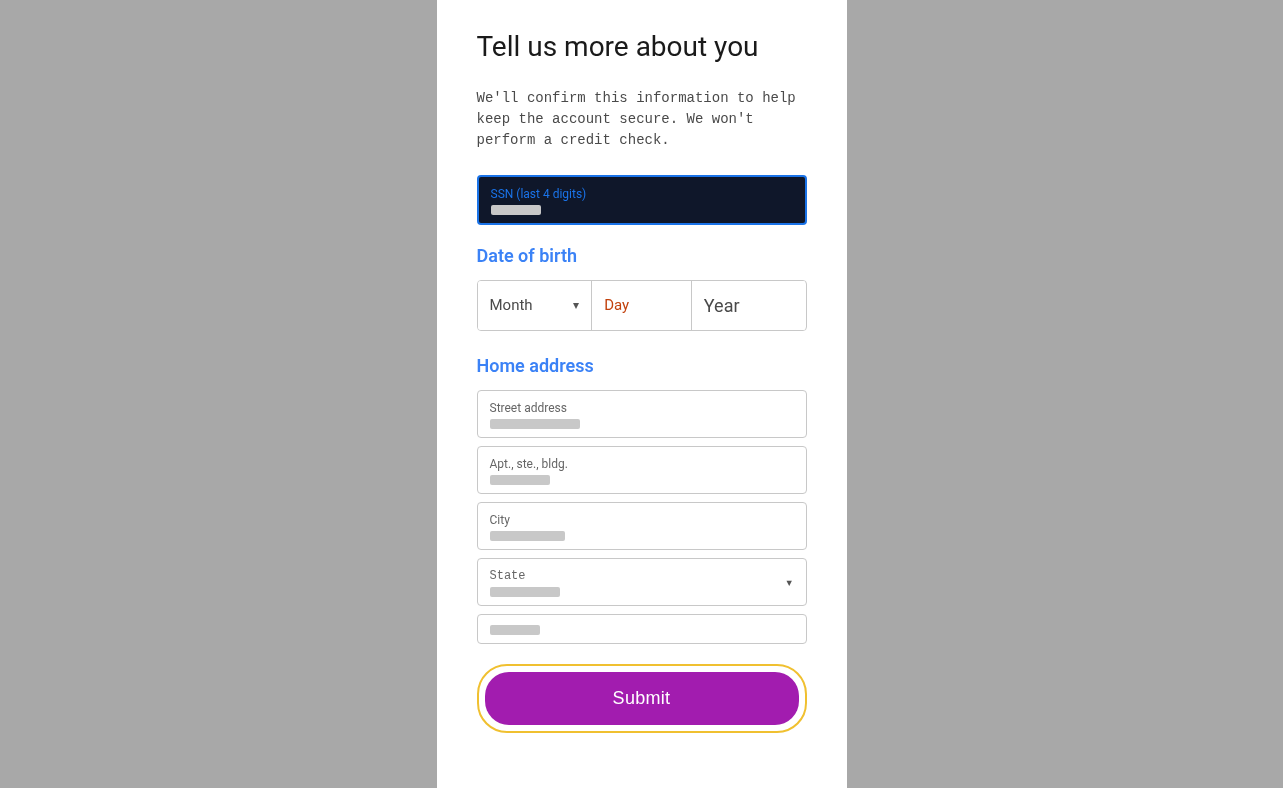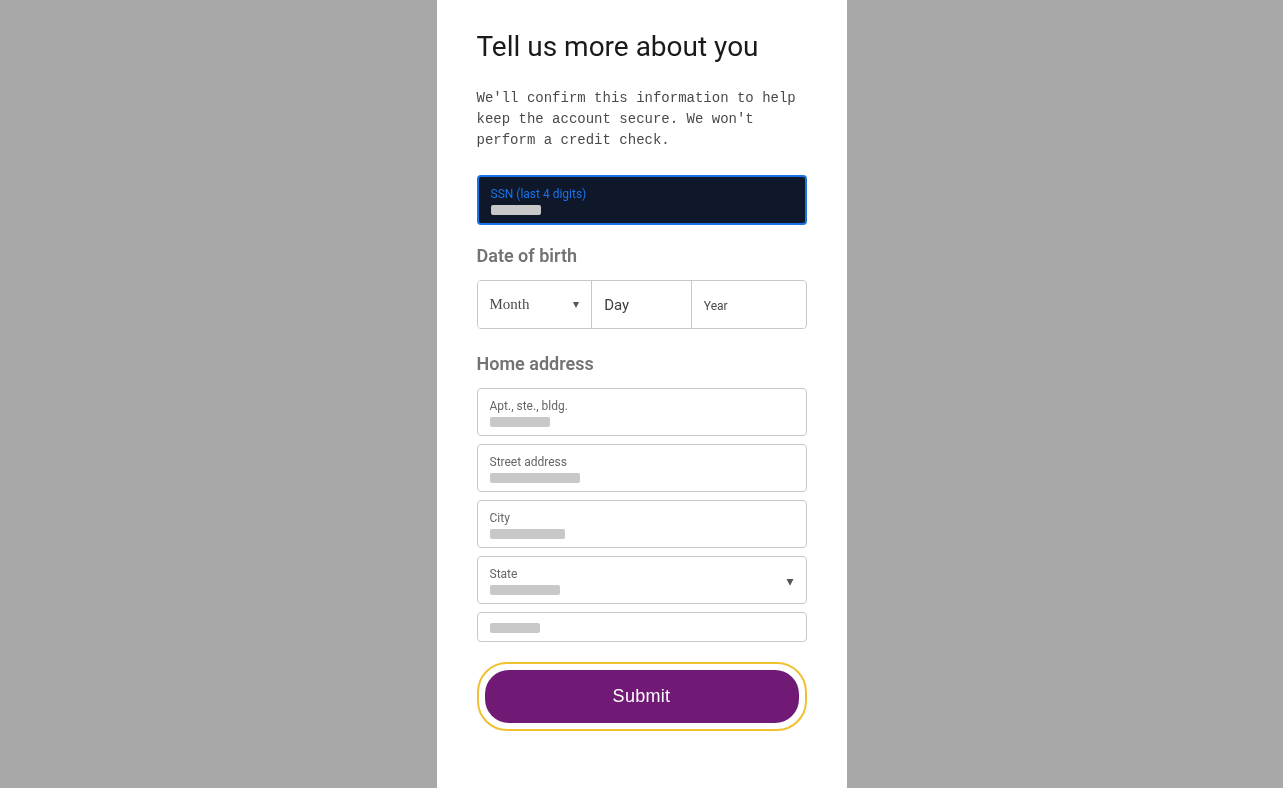"Date of birth" .section-label { color: #737373 -> #3b82f6 }
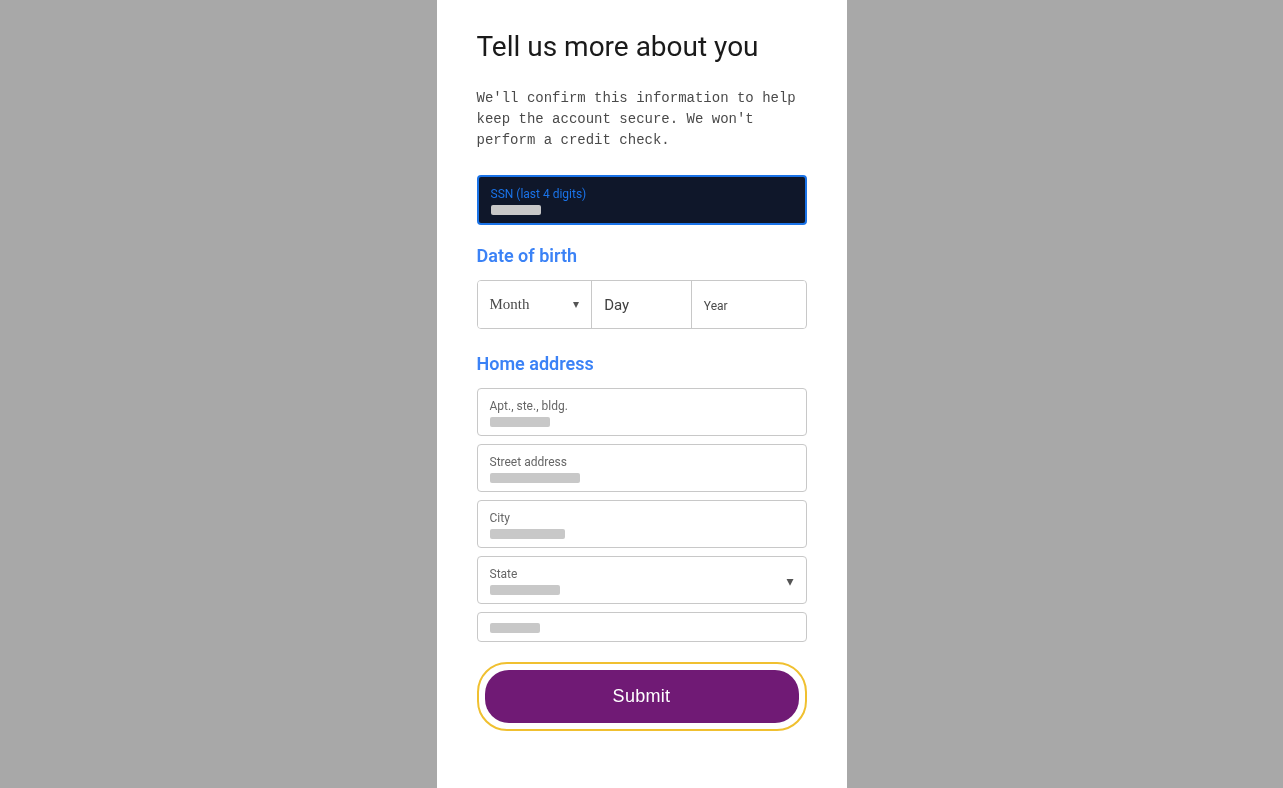"Month" .dob-month { font-family: Liberation Serif, serif -> none }
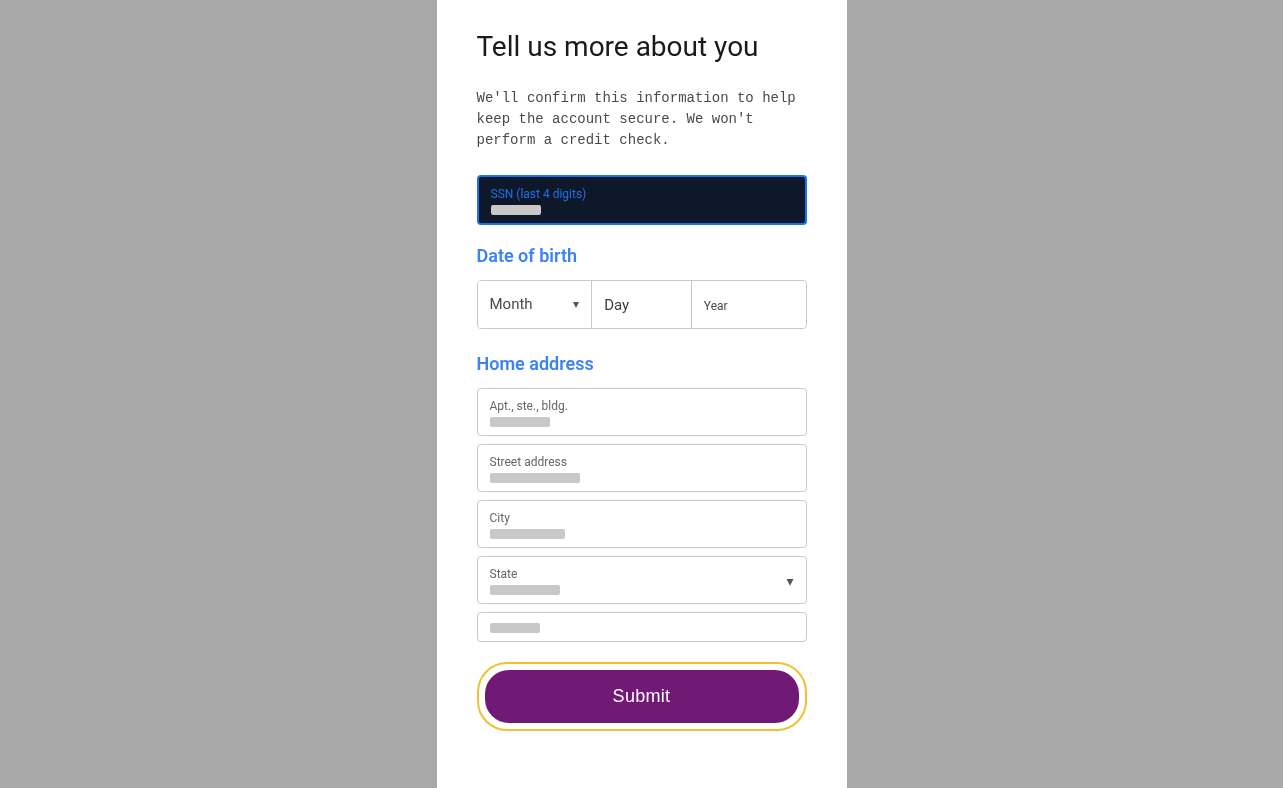"Day" .dob-day .field-placeholder { color: #404040 -> #c2410c }
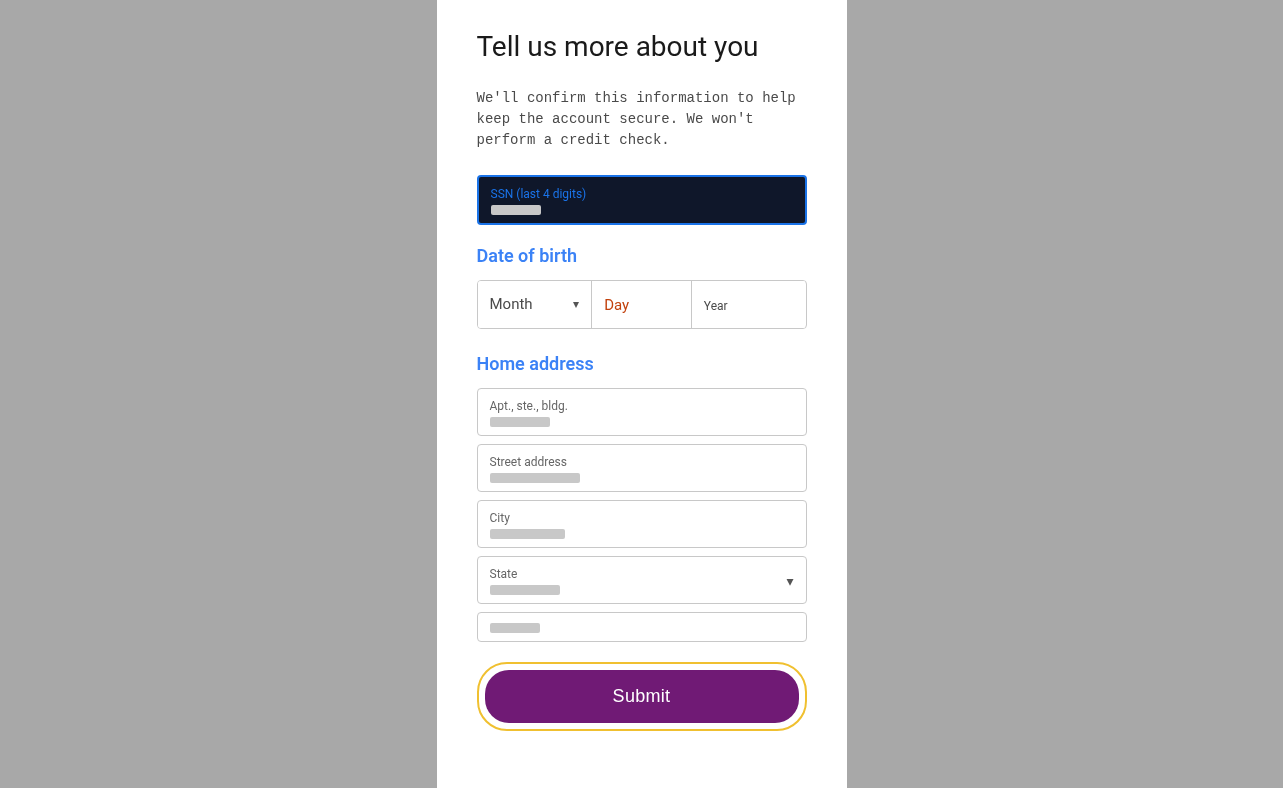"Year" .dob-year .field-placeholder { font-size: 12px -> 18px }
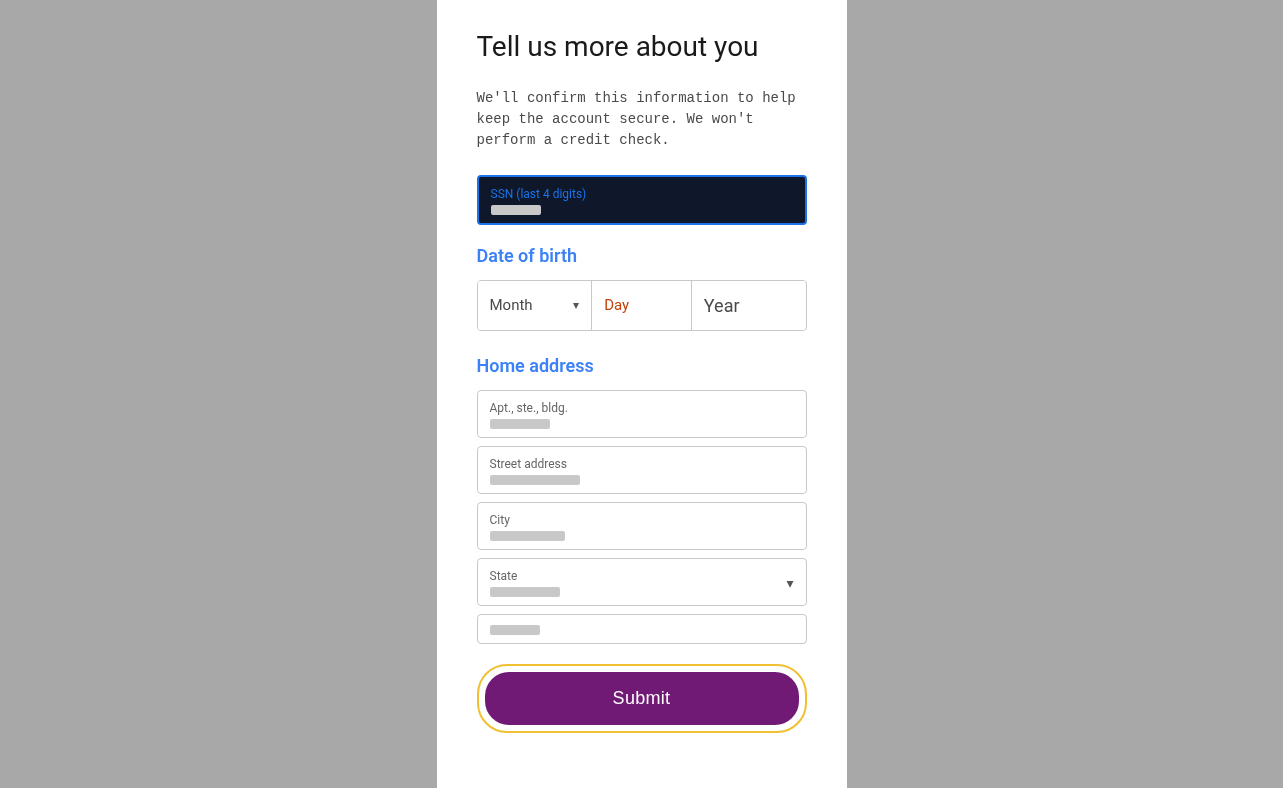"Apt., ste., bldg." div.address-field { order: before "Street address" -> after "Street address" }
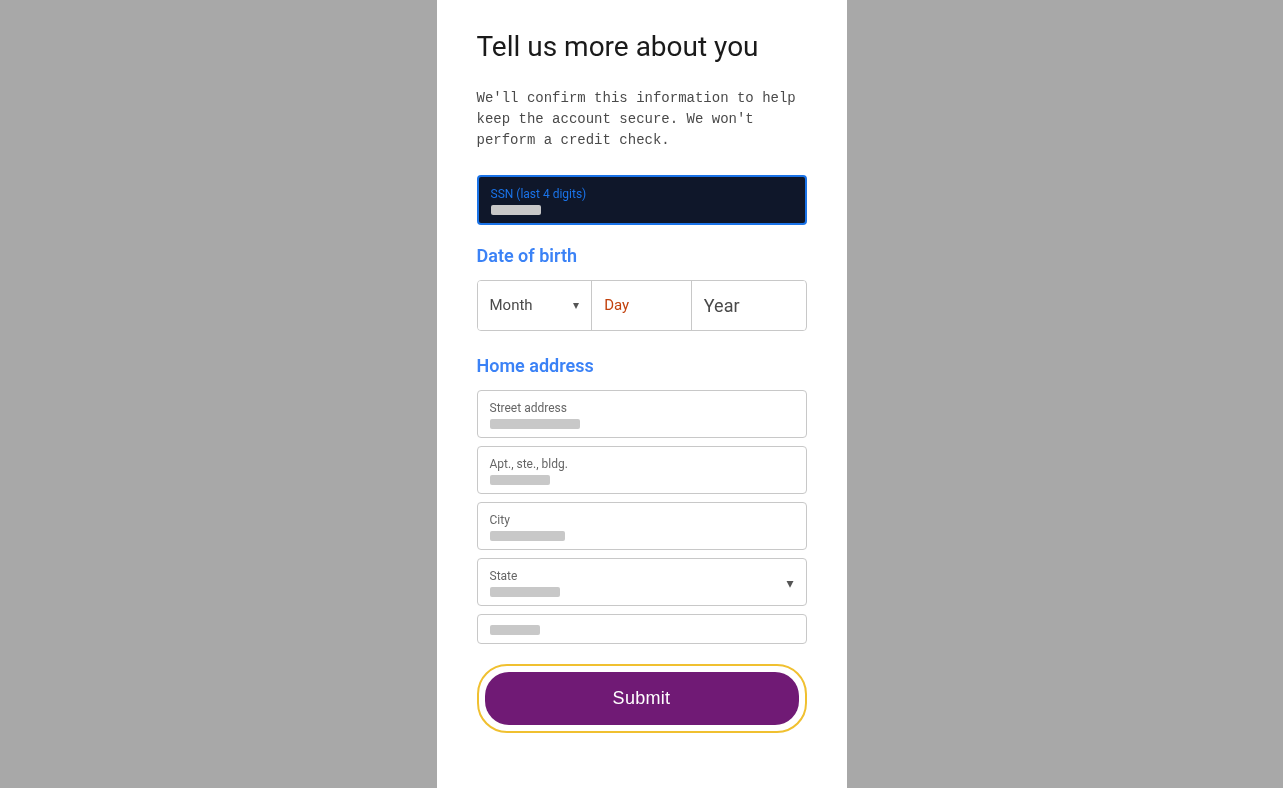"State" .state-field { font-family: none -> Liberation Mono, monospace }
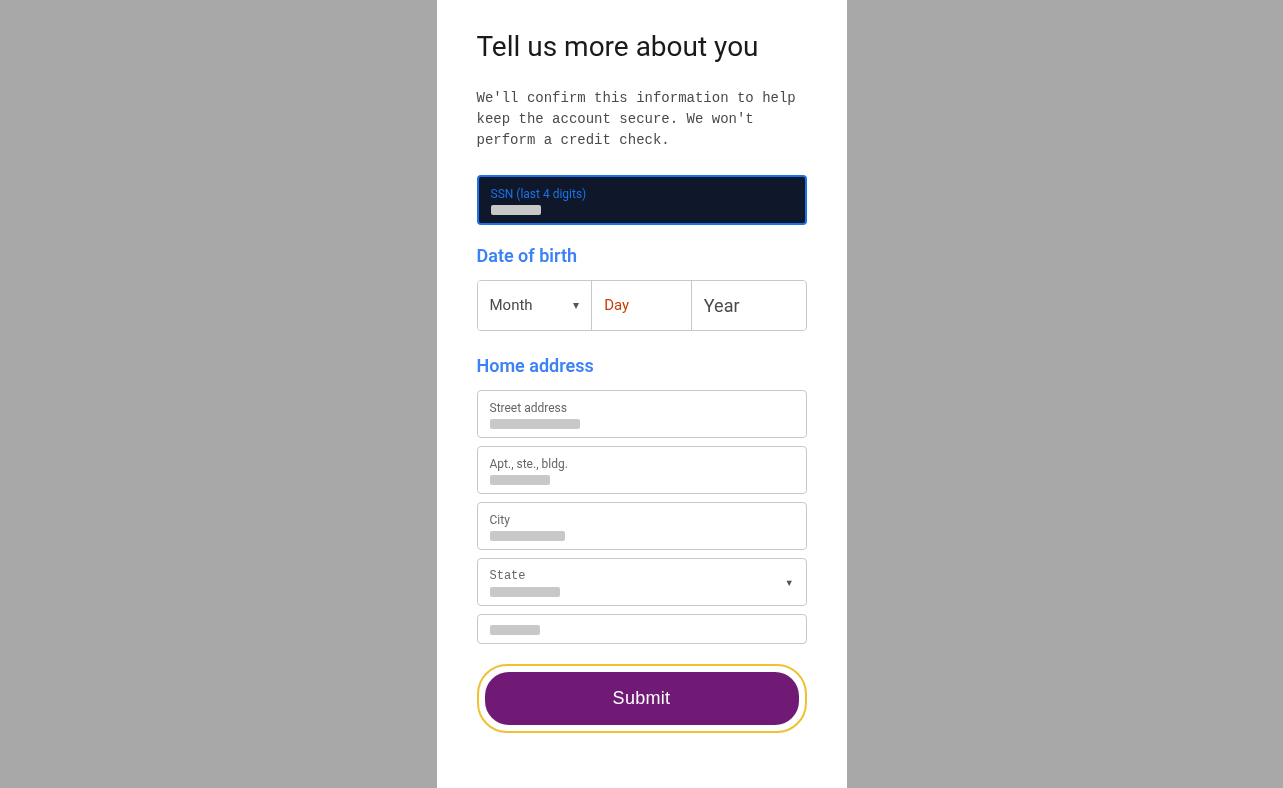"Submit" .submit-button { background: #701a75 -> #a21caf }
